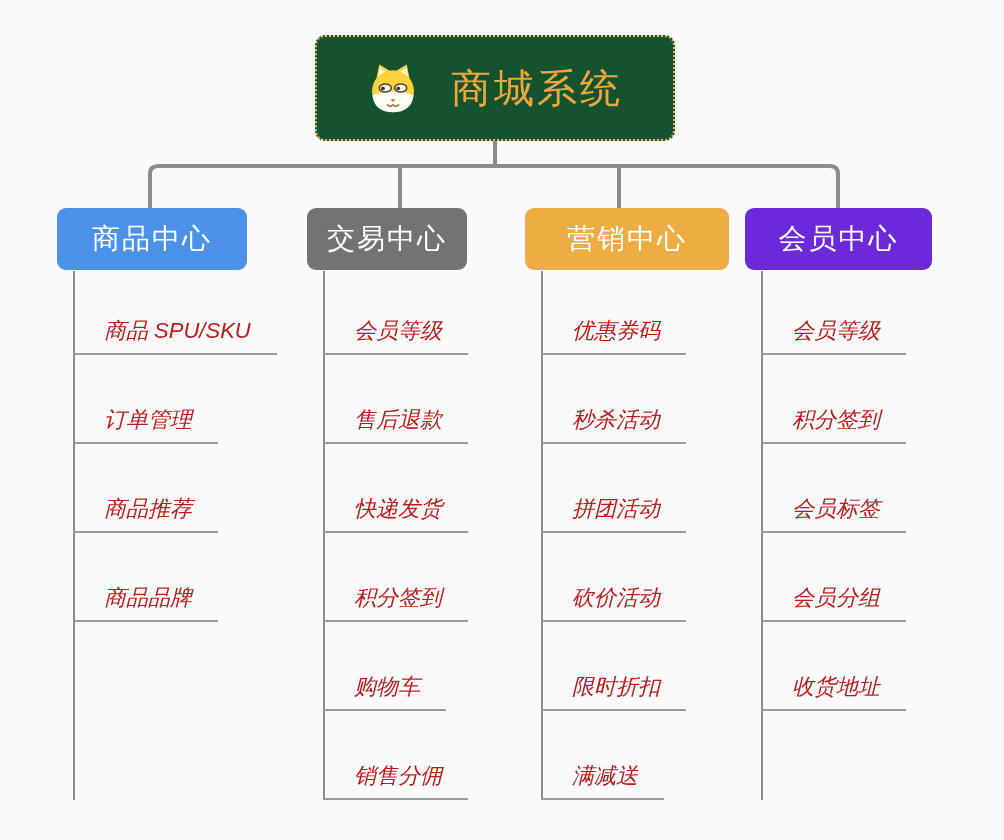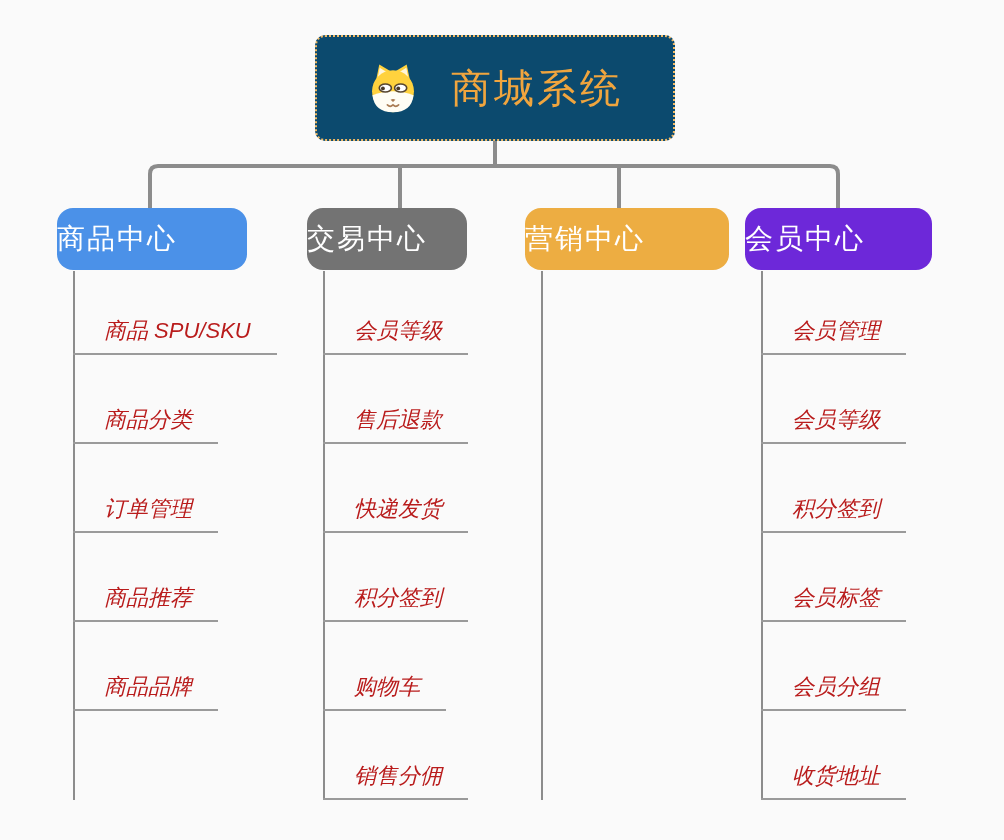"商城系统" .root-node { background: #0c4a6e -> #14532d }
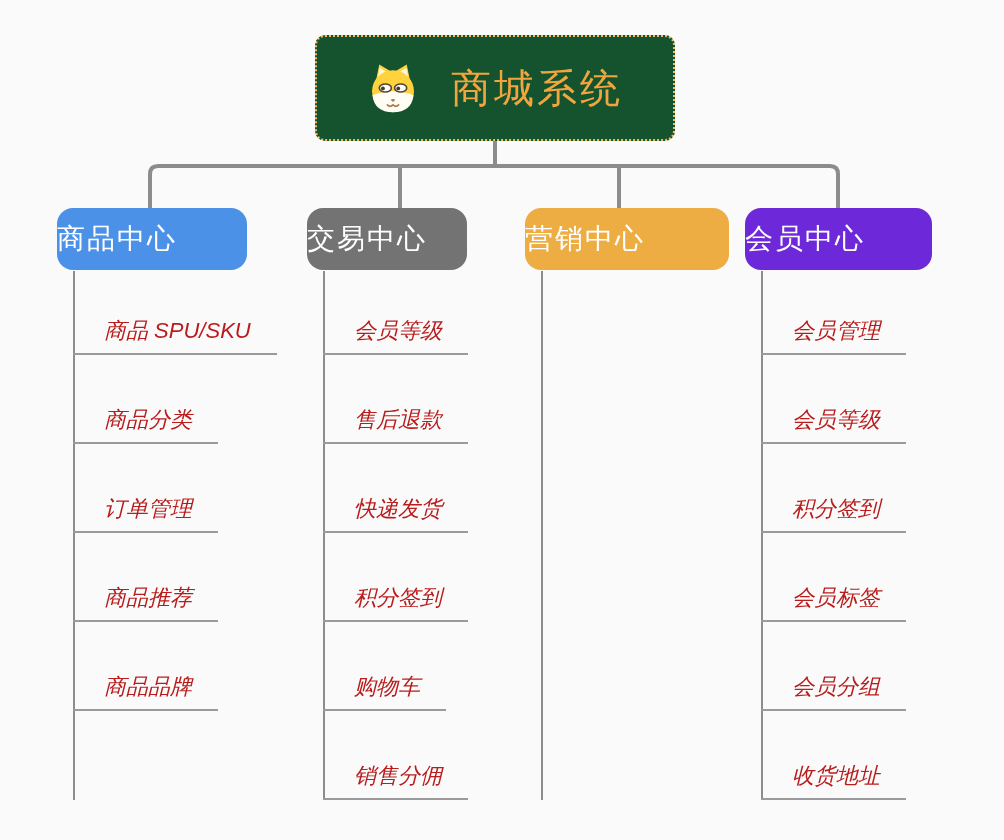"商品中心" .branch-box { border-radius: 16px -> 9px; justify-content: none -> center }
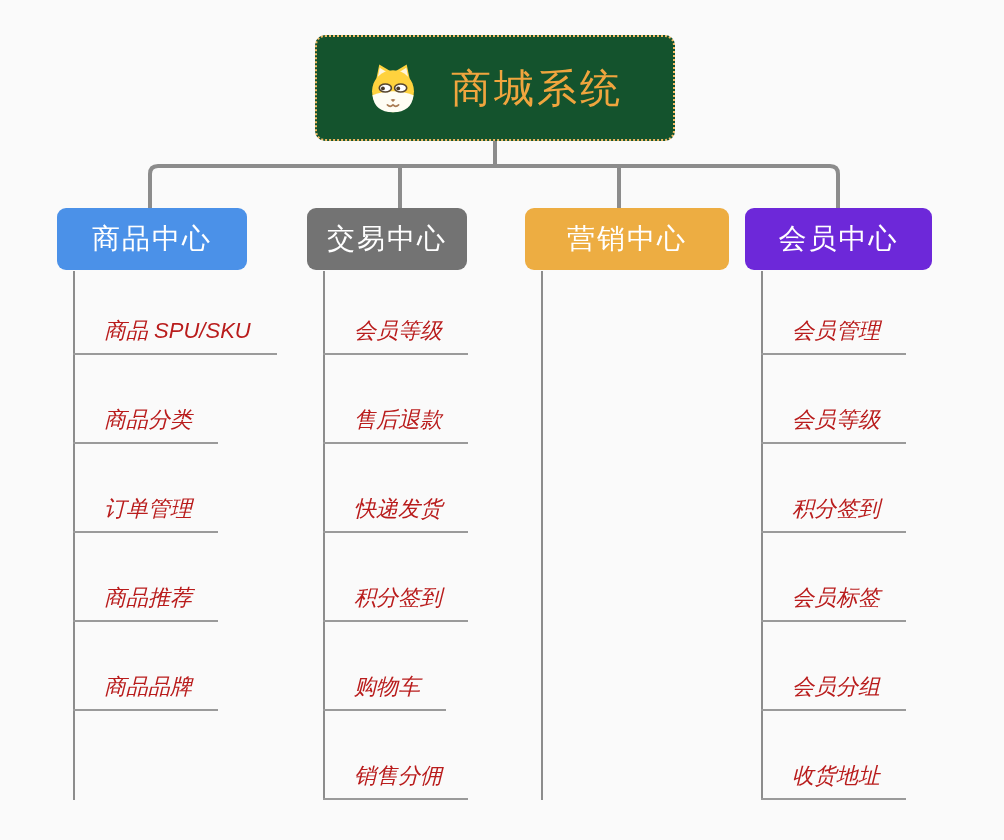"优惠券码" div.leaf-list { html: none -> <div> <div> <div>优惠券码</div> </div> <div> <div>秒杀活动</div> </div> <div> <div>拼团活动</div> </div> <div> <div>砍价活动</div> </div> <div> <div>限时折扣</div> </div> <div> <div>满减送</div> </div> </div> }
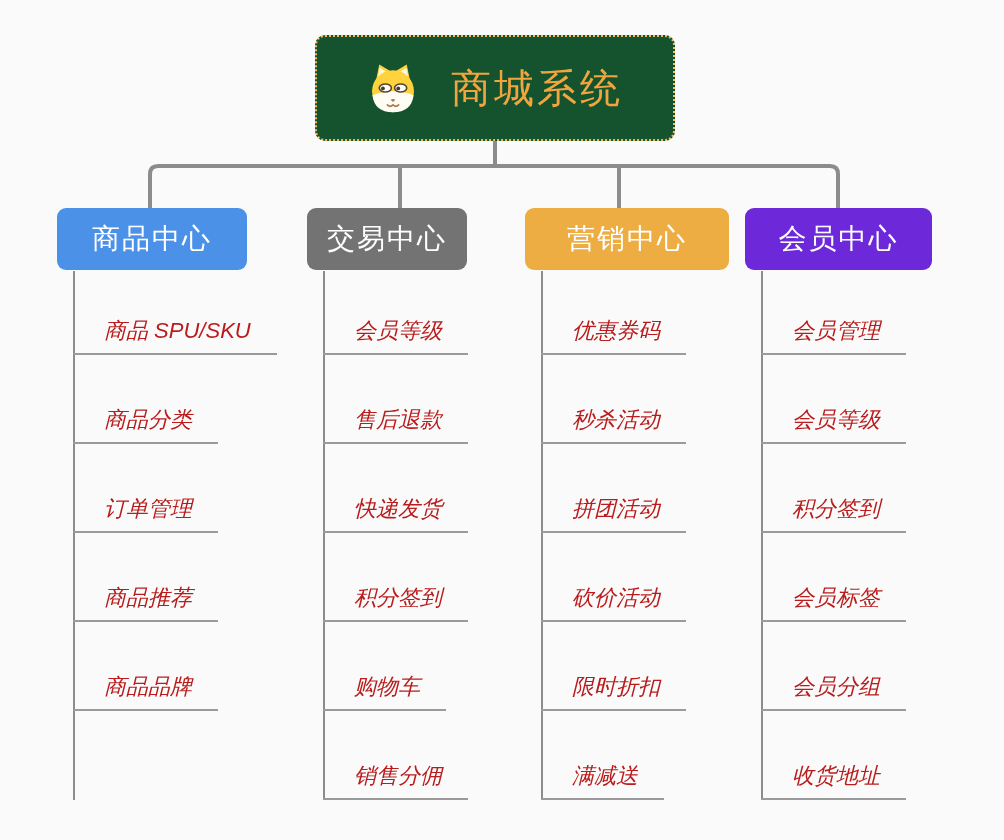"会员管理" div.leaf-row { html: <div> <div>会员管理</div> </div> -> none }
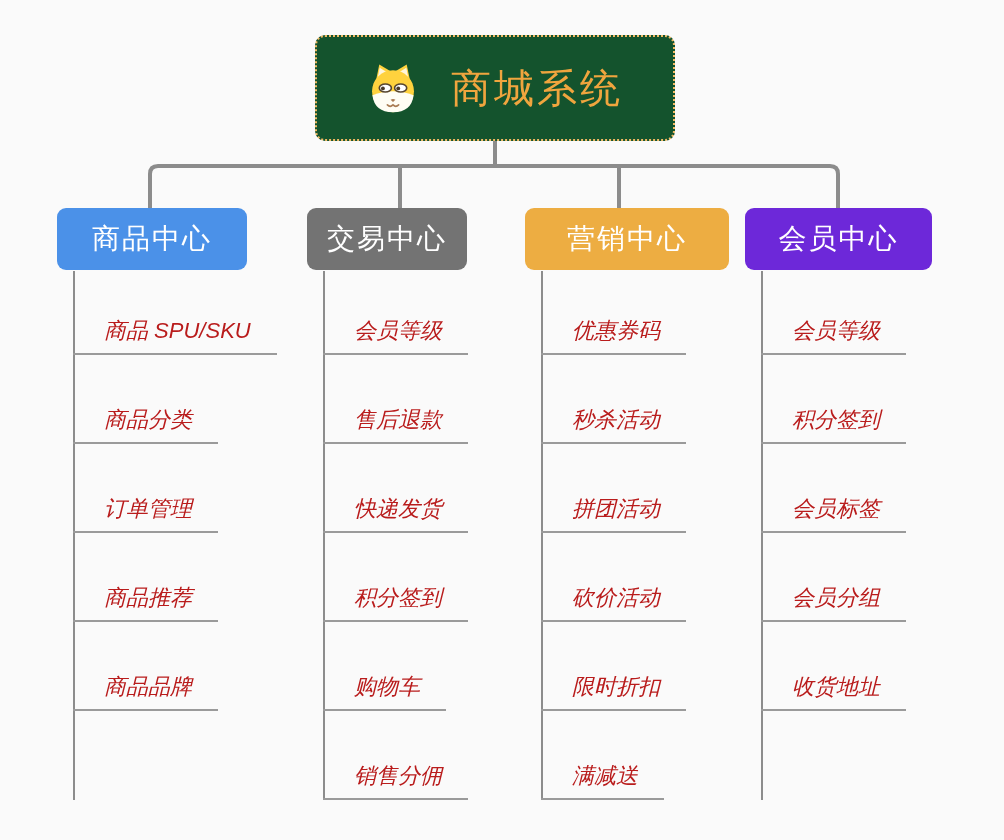"商品分类" div.leaf-row { html: <div> <div>商品分类</div> </div> -> none }
